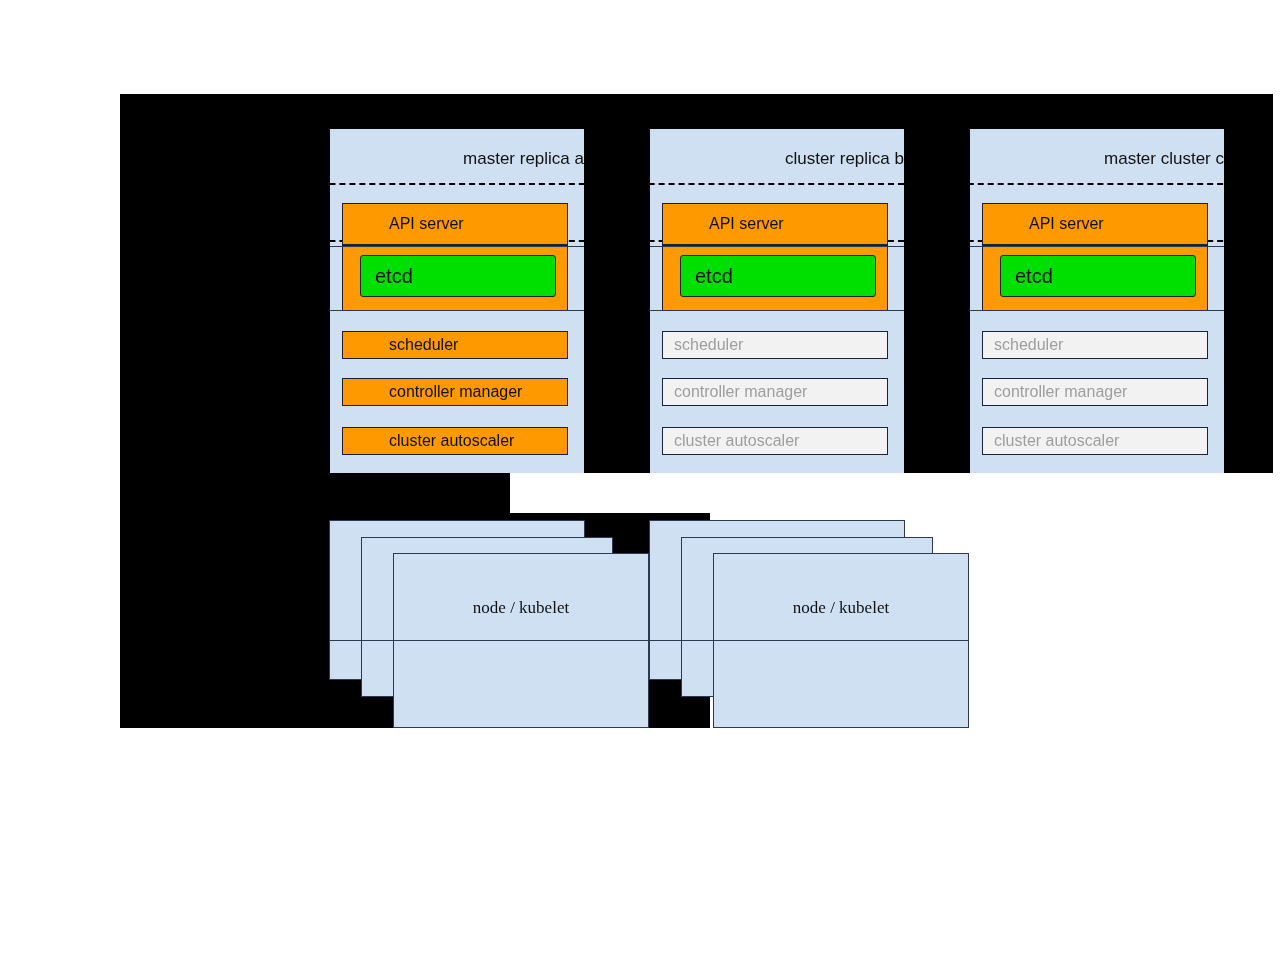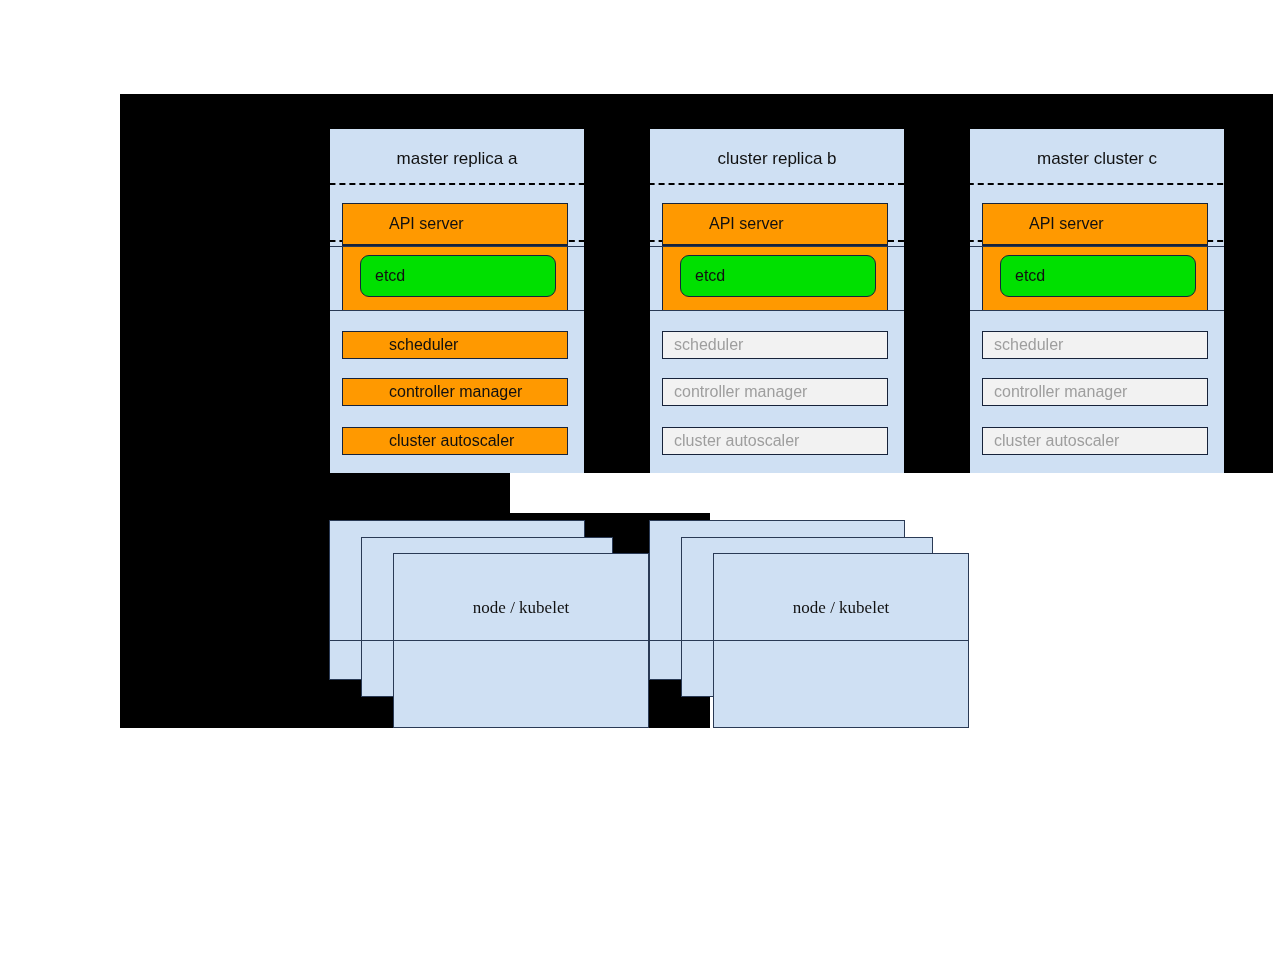"master replica a" .replica-title { text-align: center -> right }
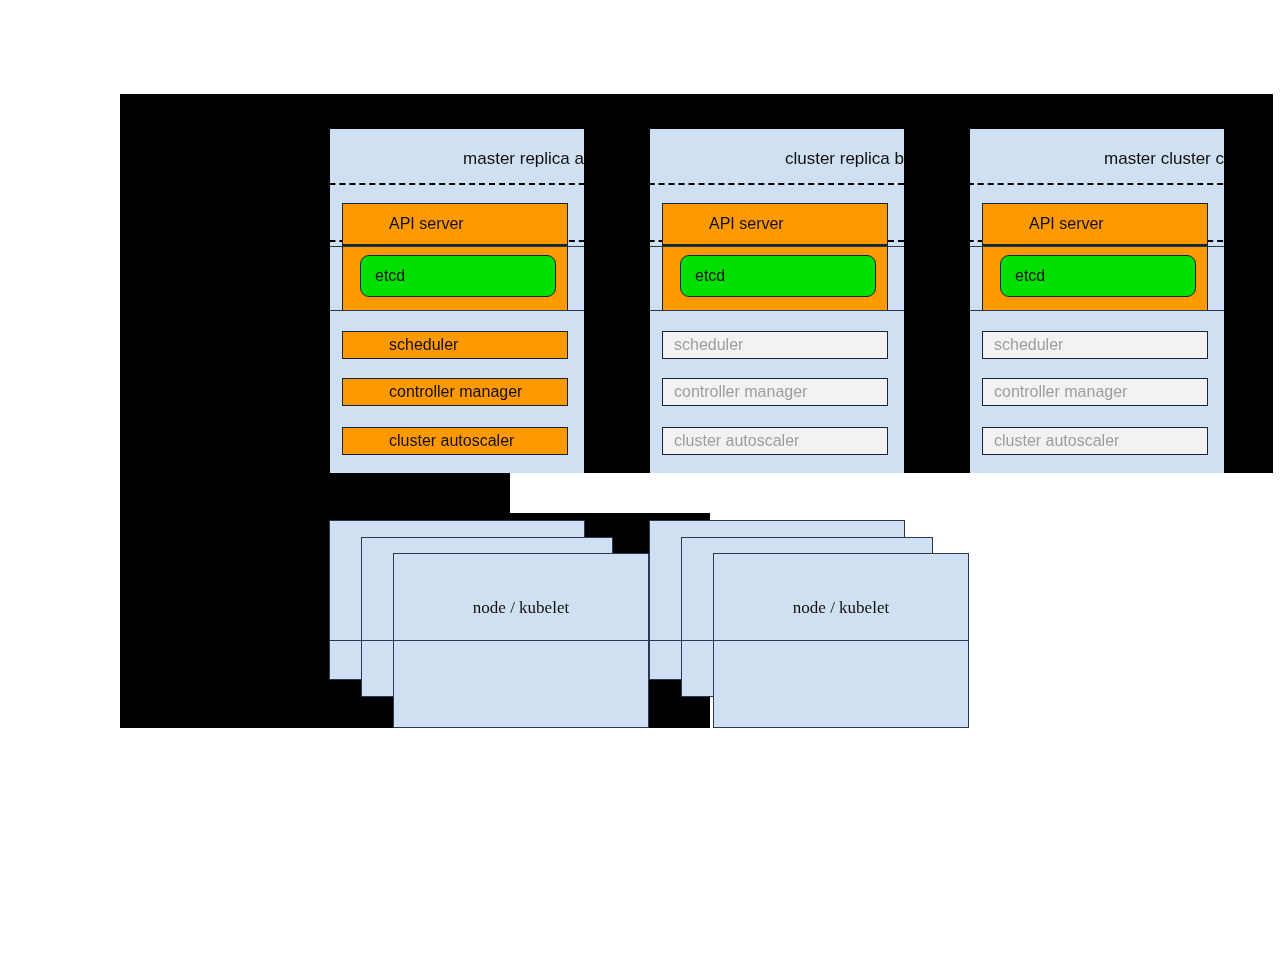"etcd" .etcd { border-radius: 9px -> 3px; font-size: 16px -> 20px }
